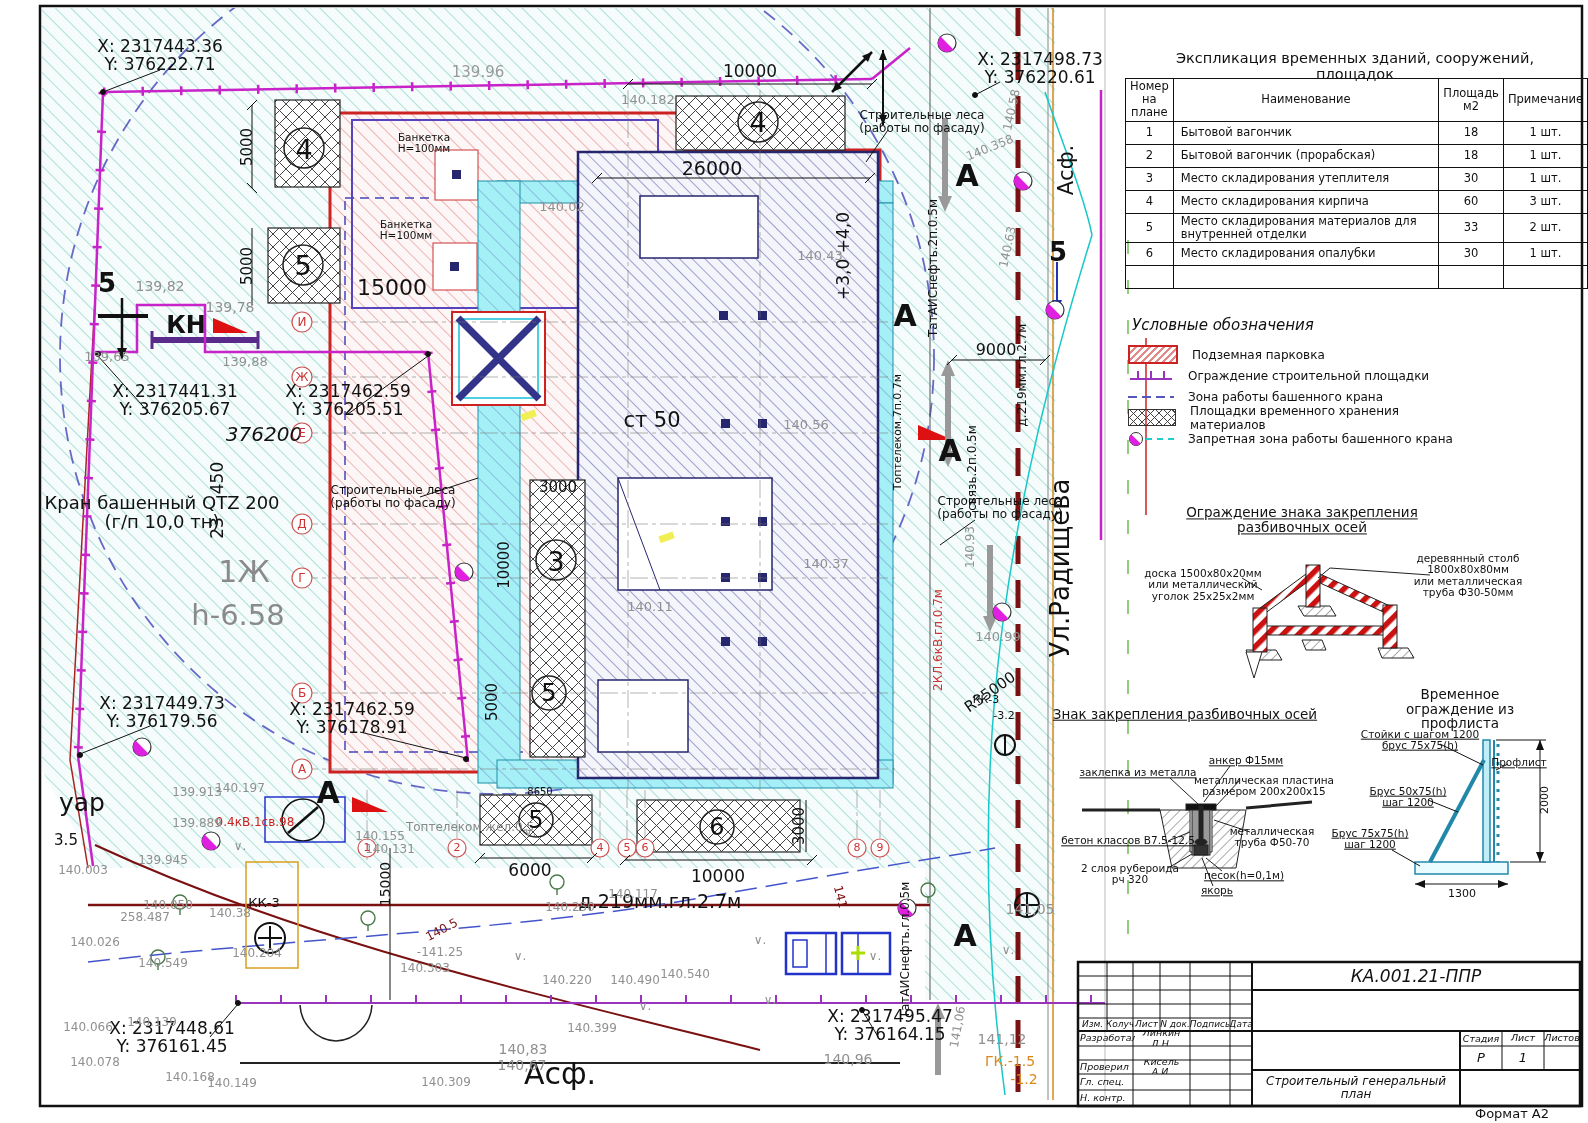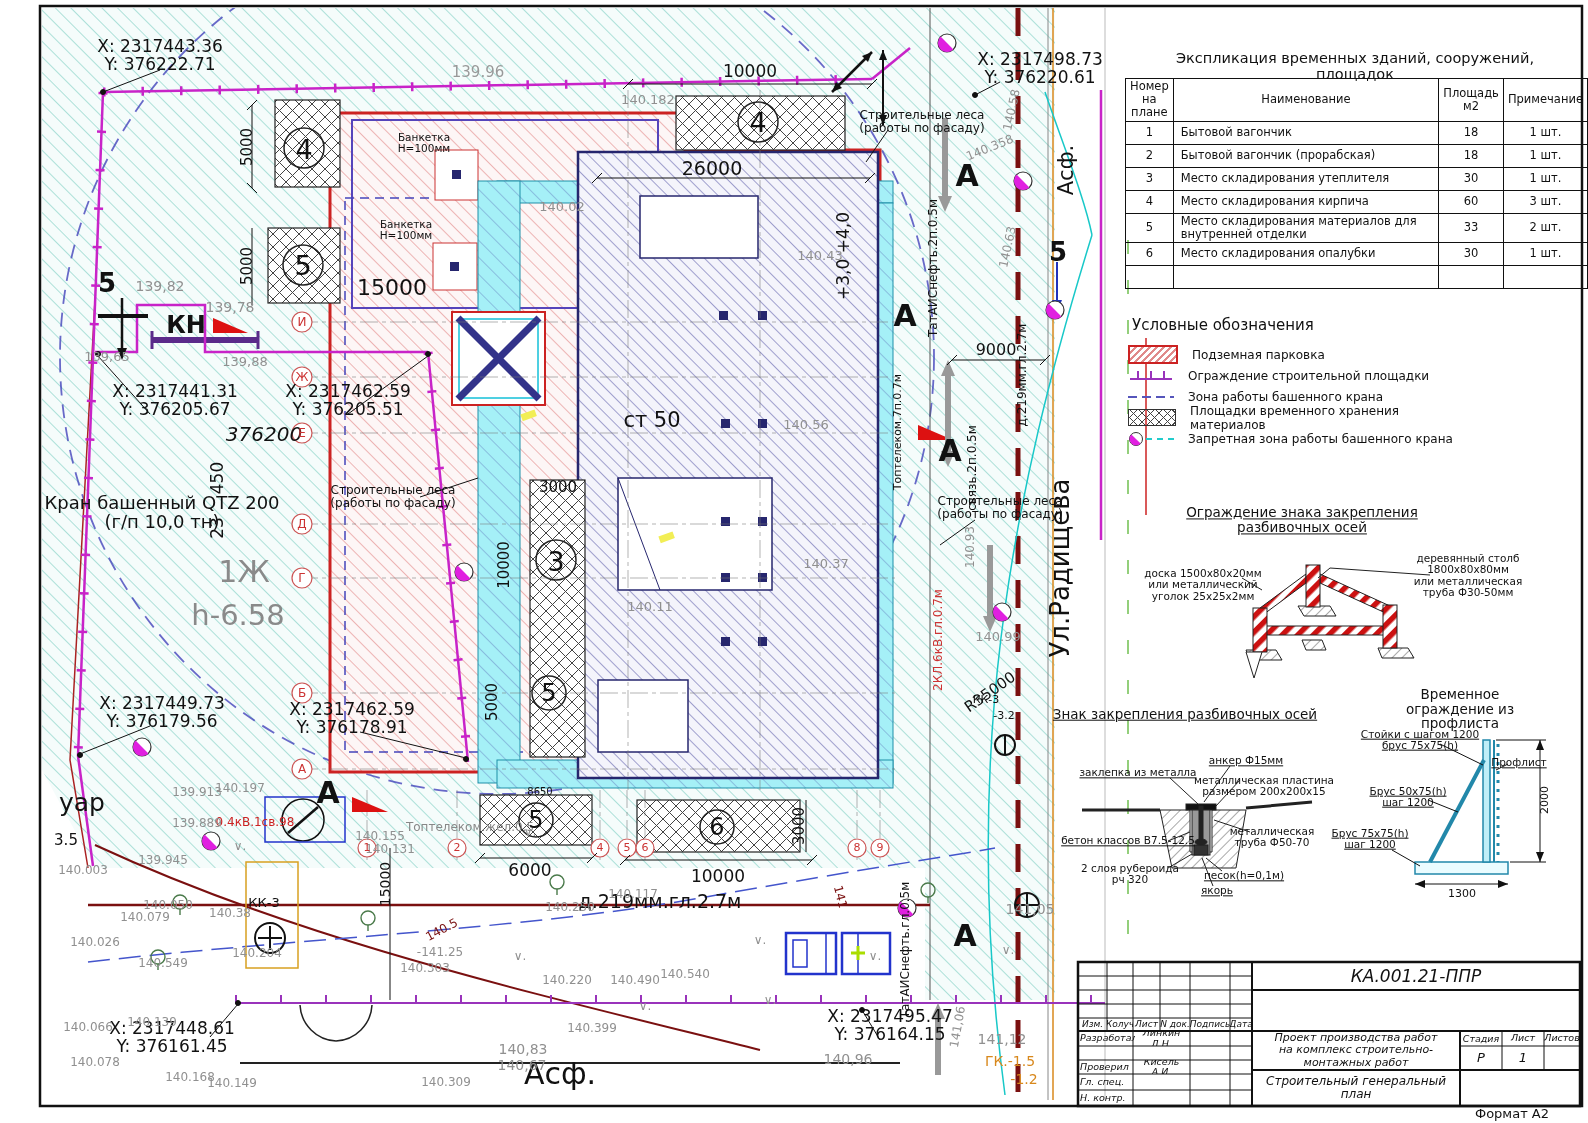"Условные обозначения" #legend .lt { font-style: none -> italic }
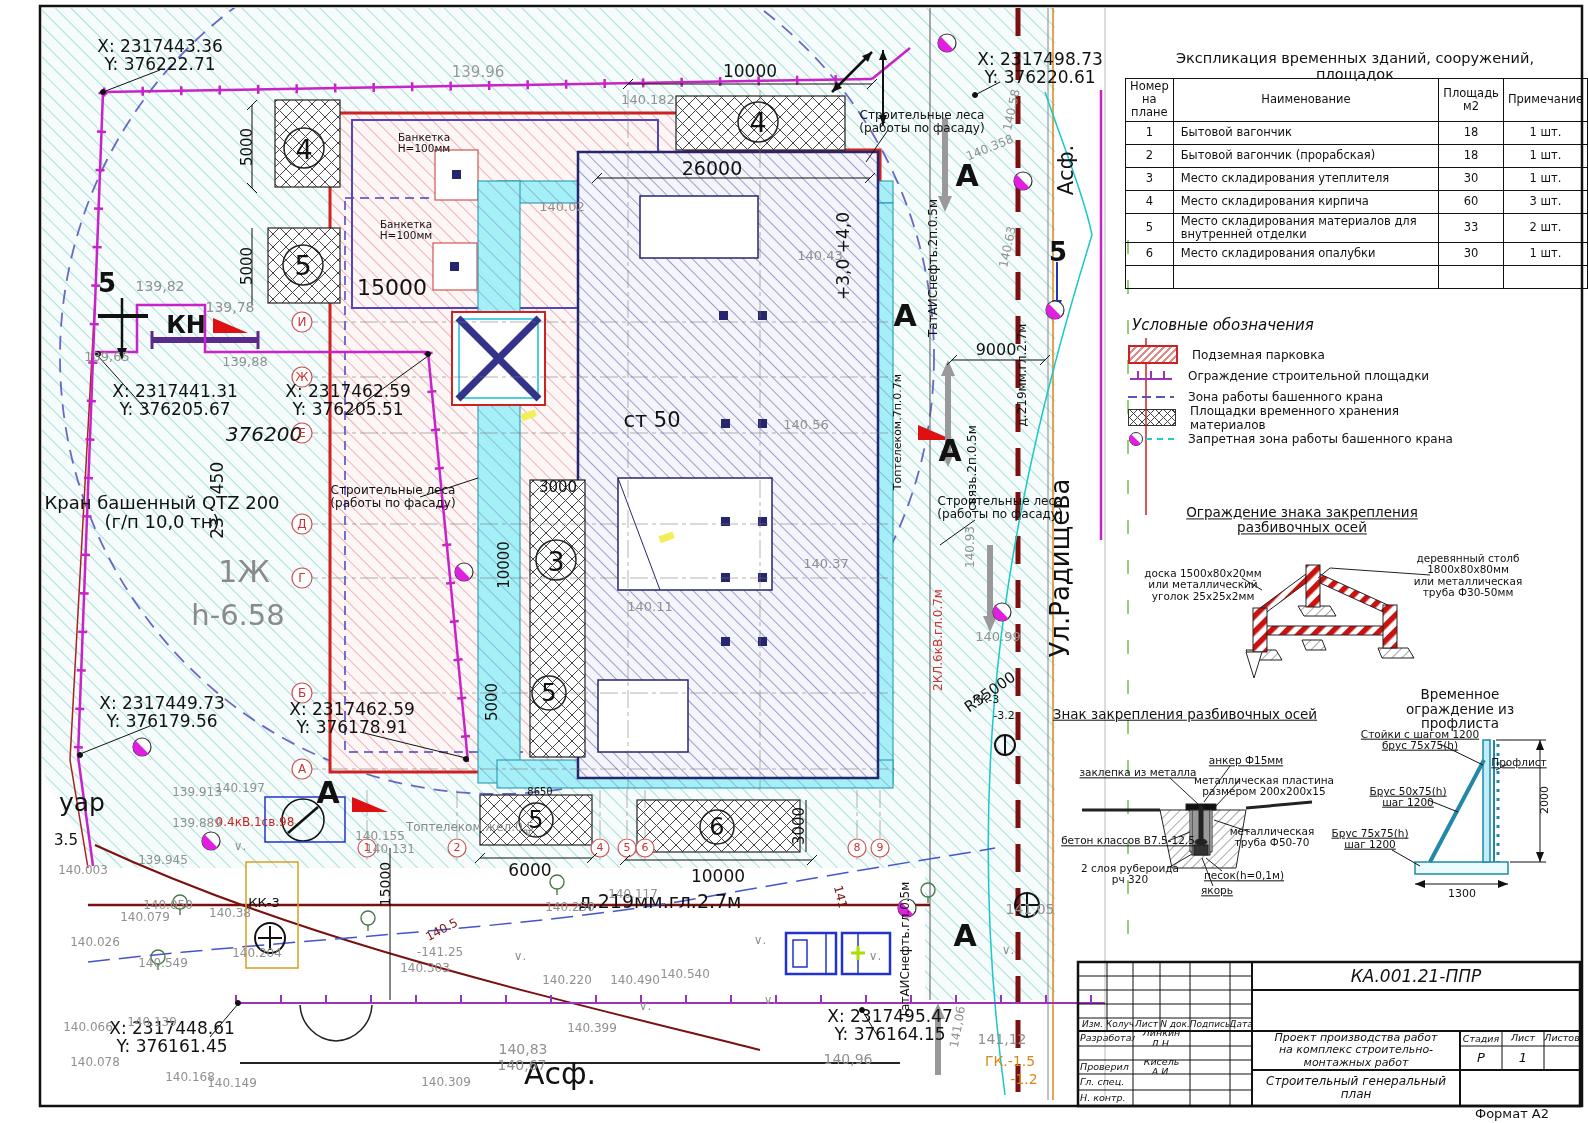"140.079" span.ann { text: 140.079 -> 258.487 }
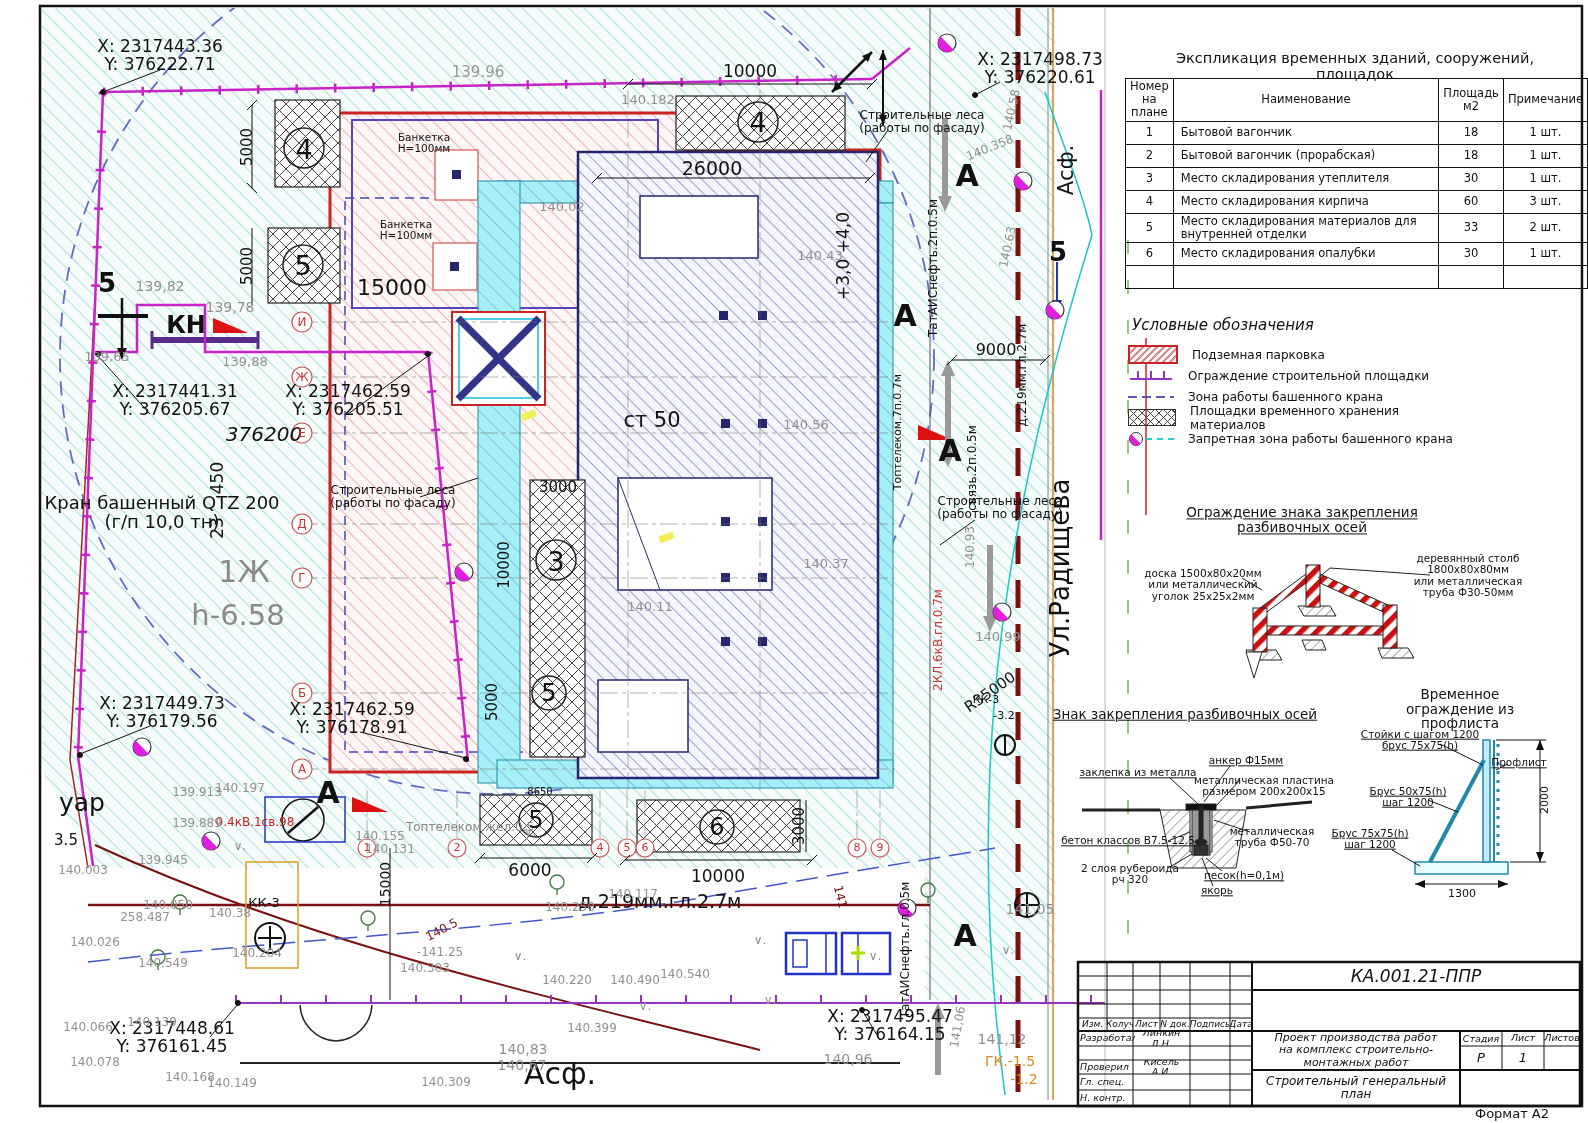"Проект производства работ" div.tbc { html: <div>Проект производства работ на комплекс строительно-монтажных работ</div> -> none }
